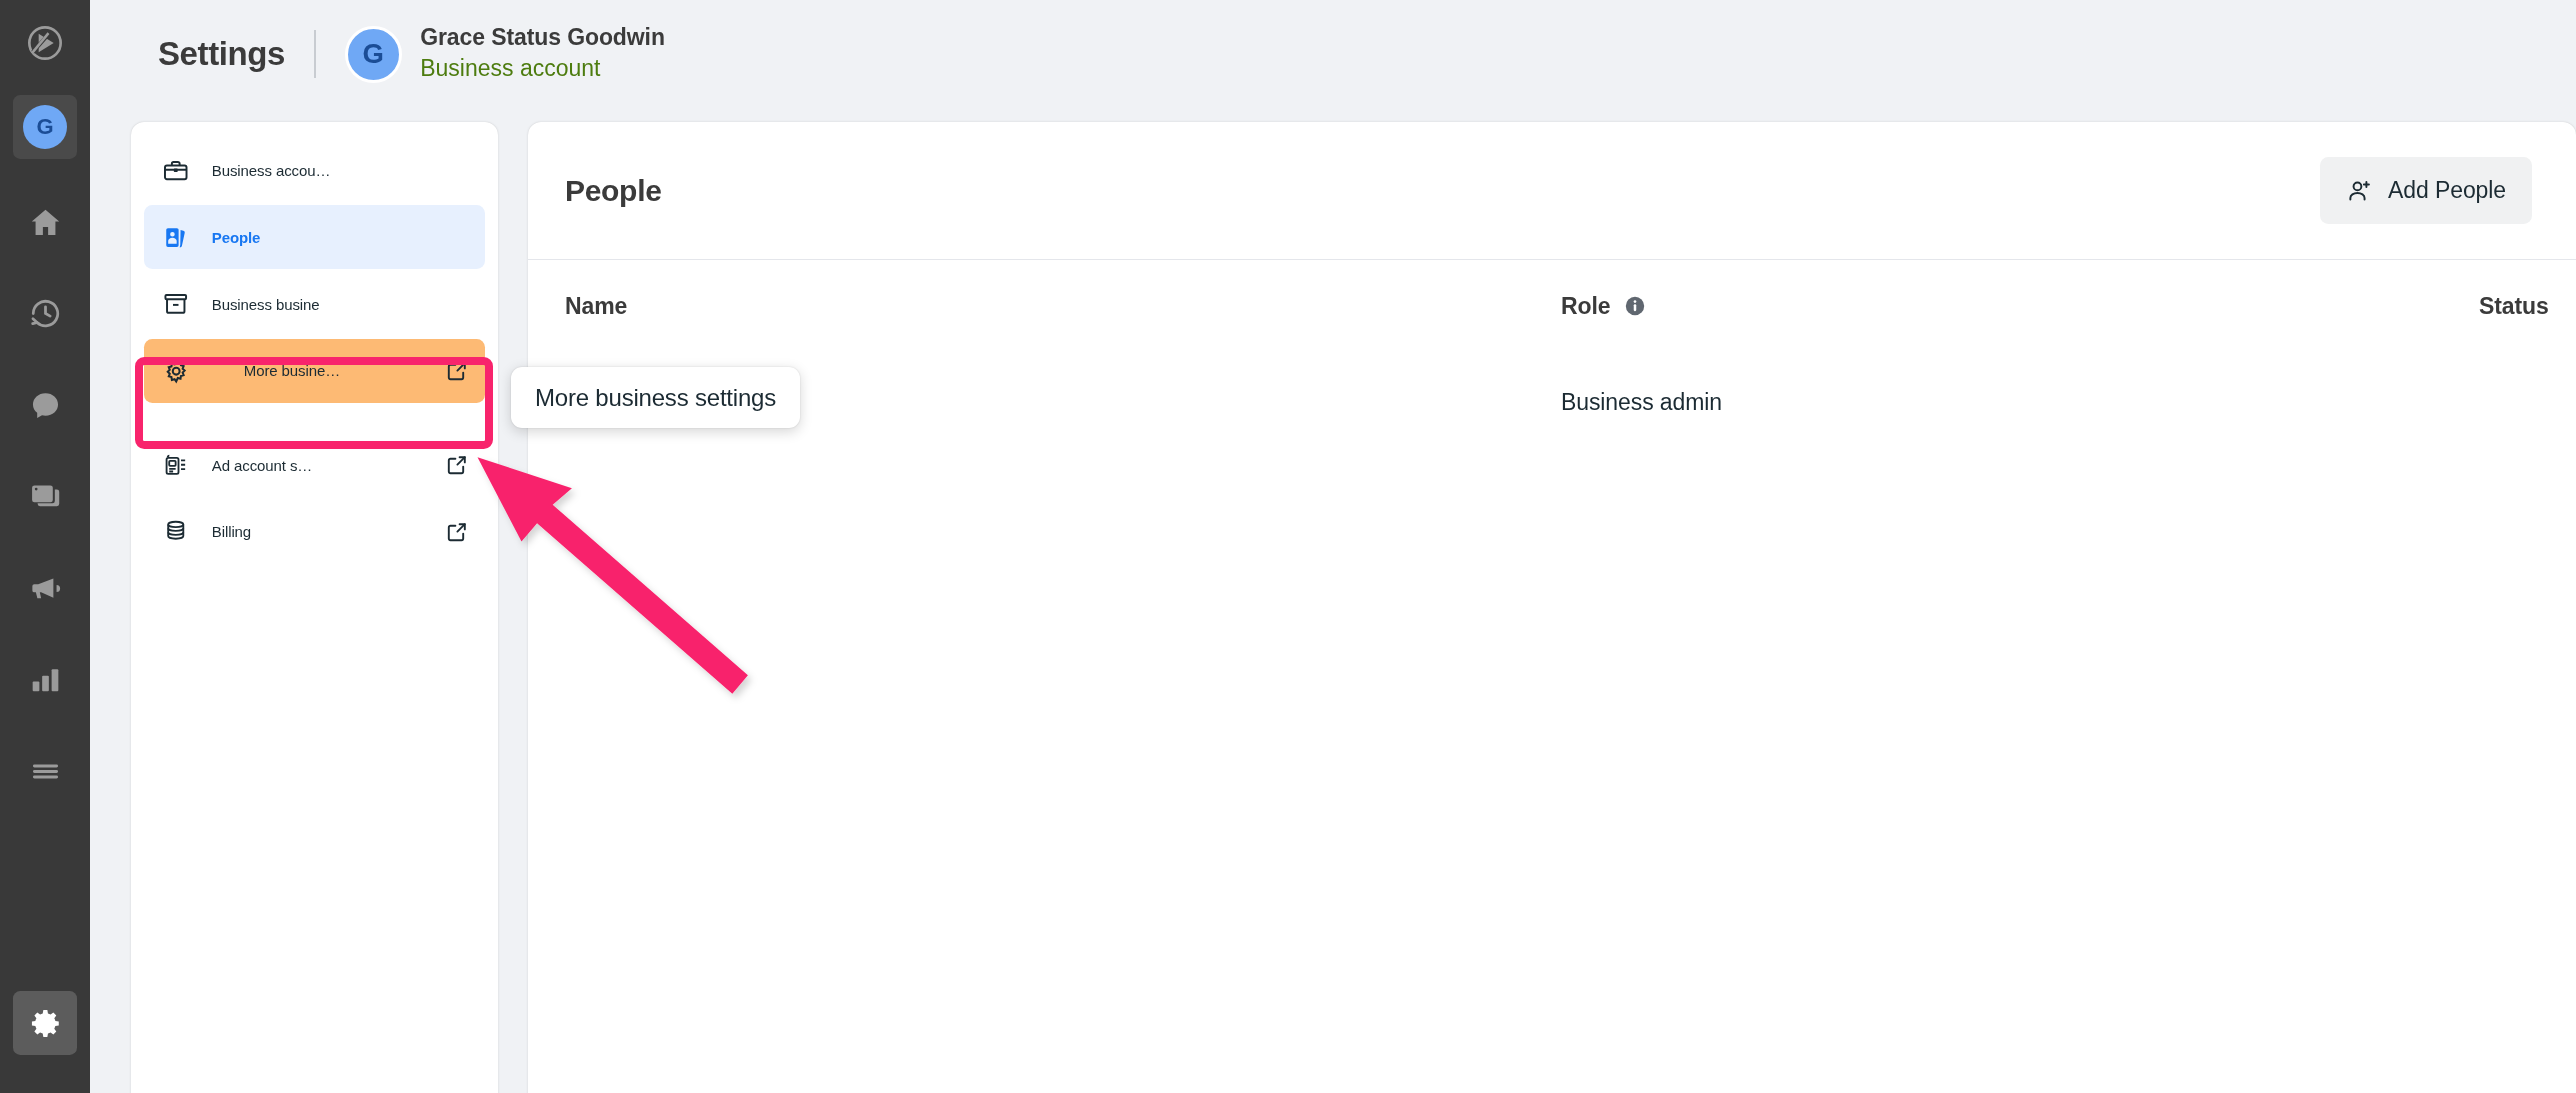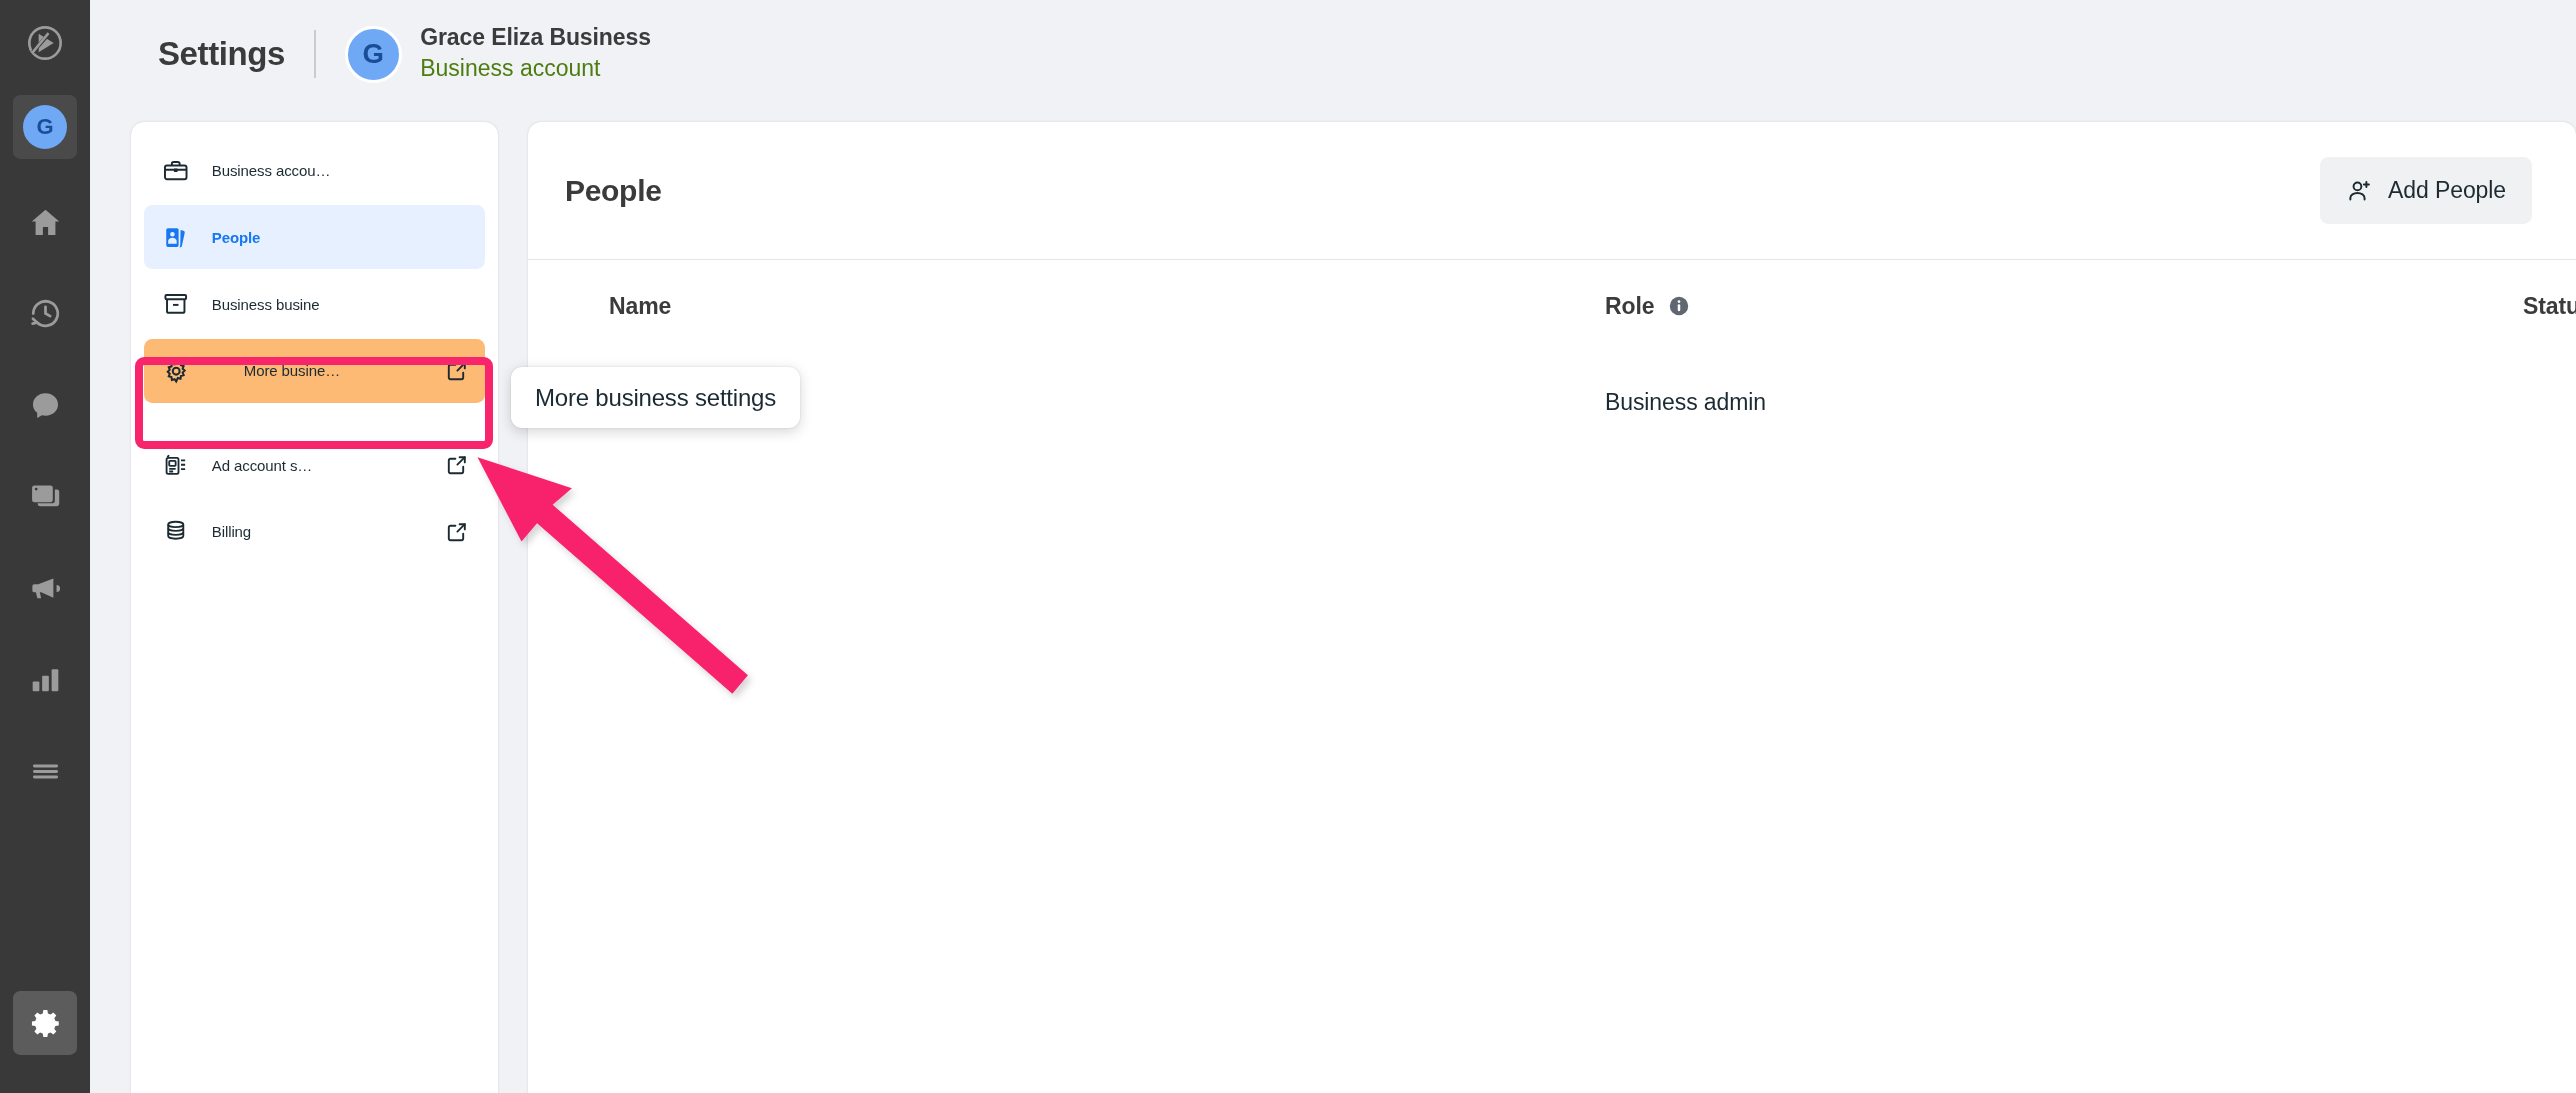"Grace Eliza Business" div { text: Eliza Business -> Status Goodwin }
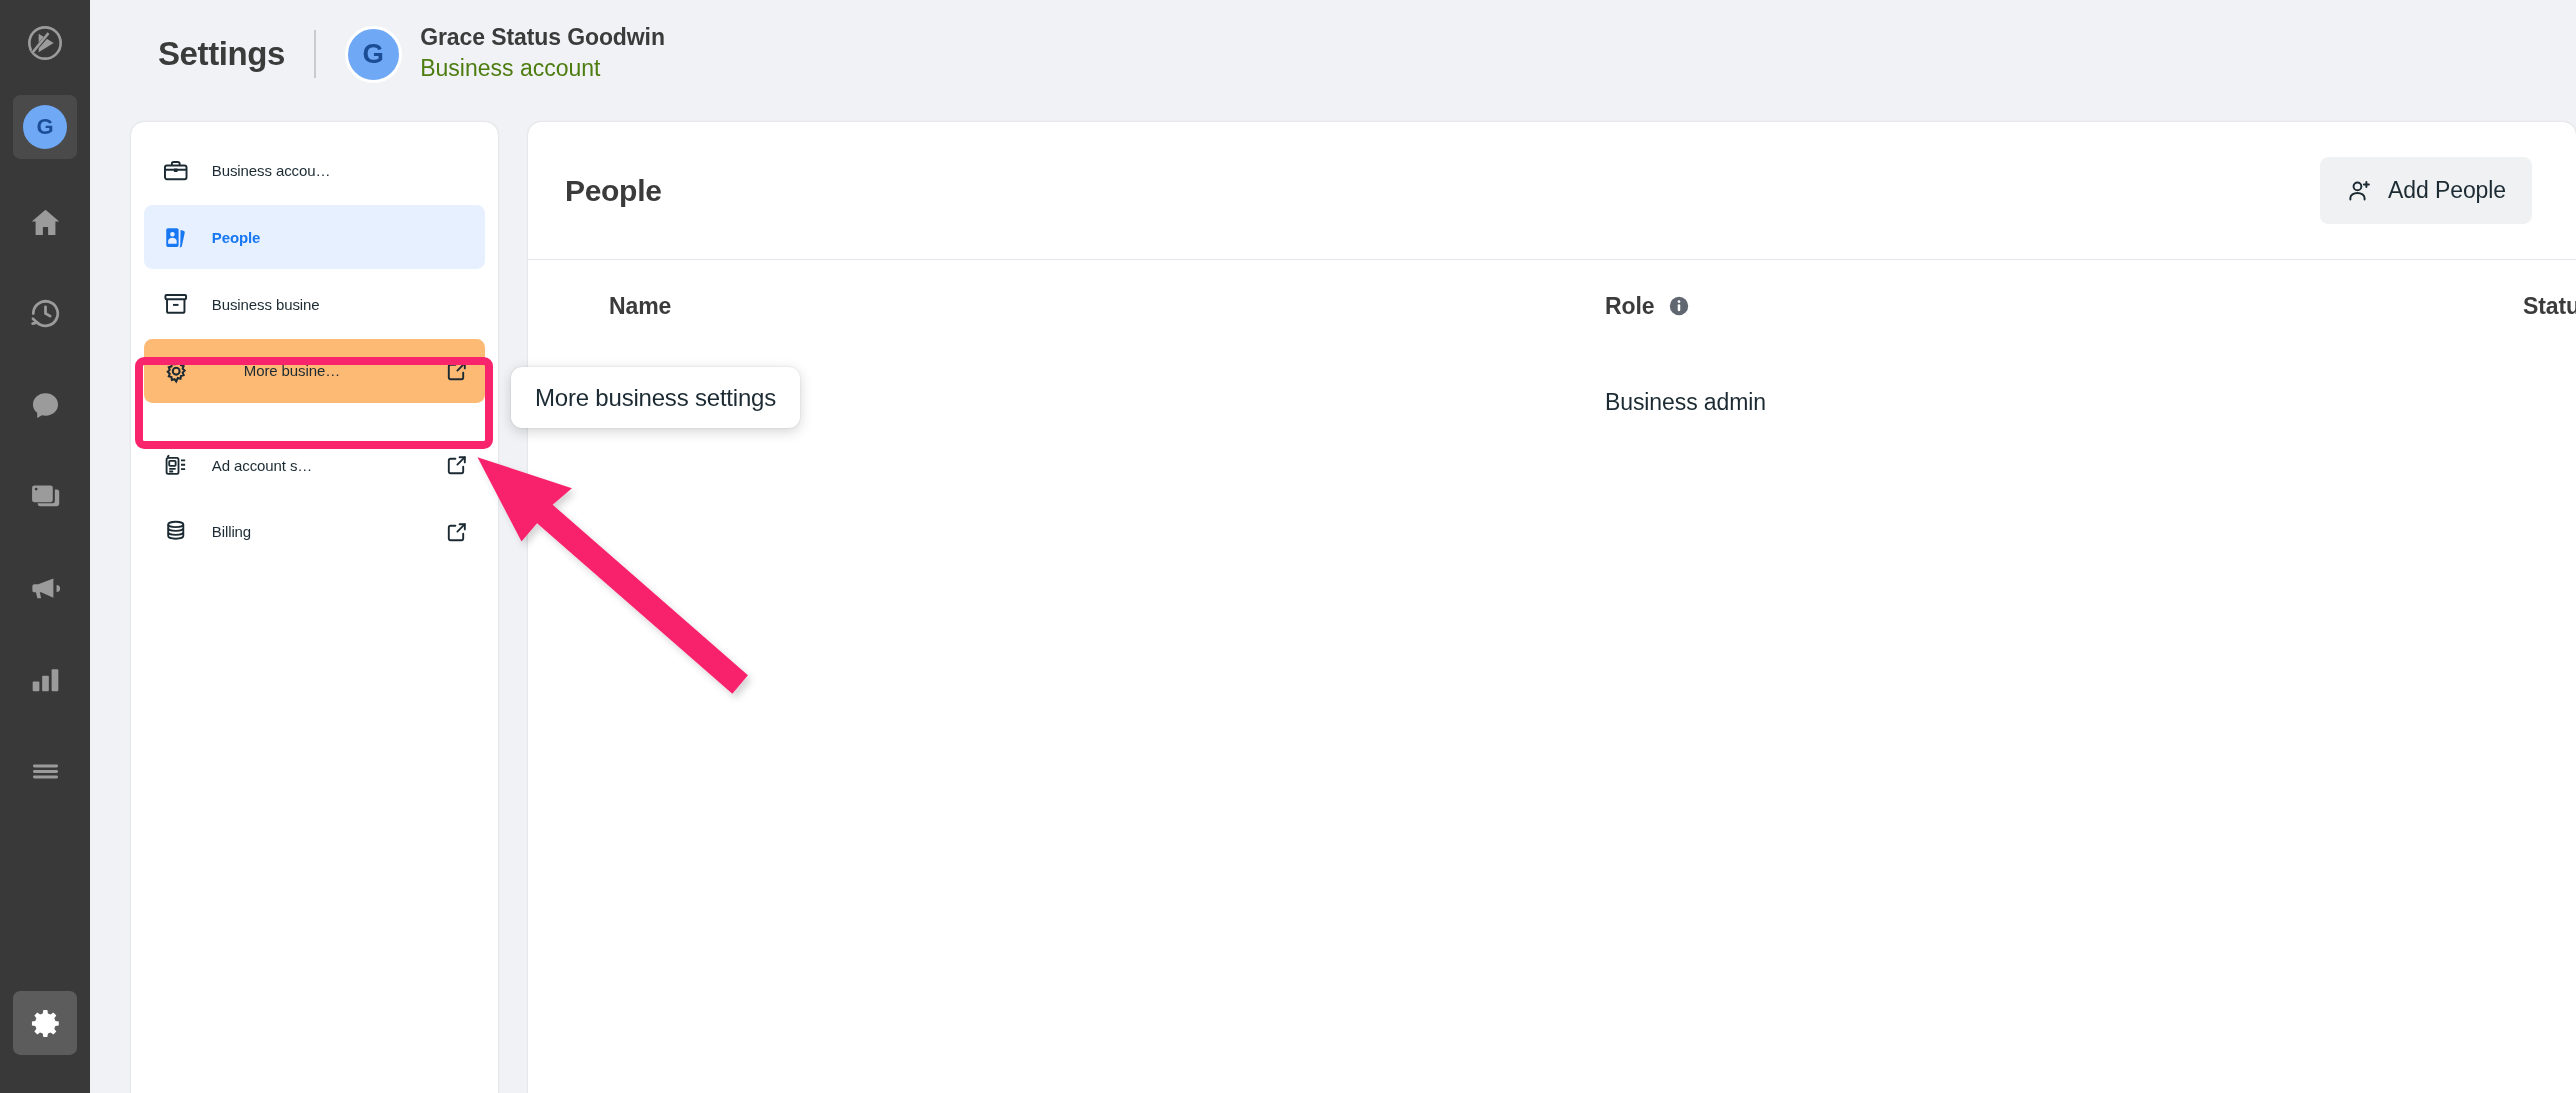"Name" .col-name { margin-left: 44px -> none }
